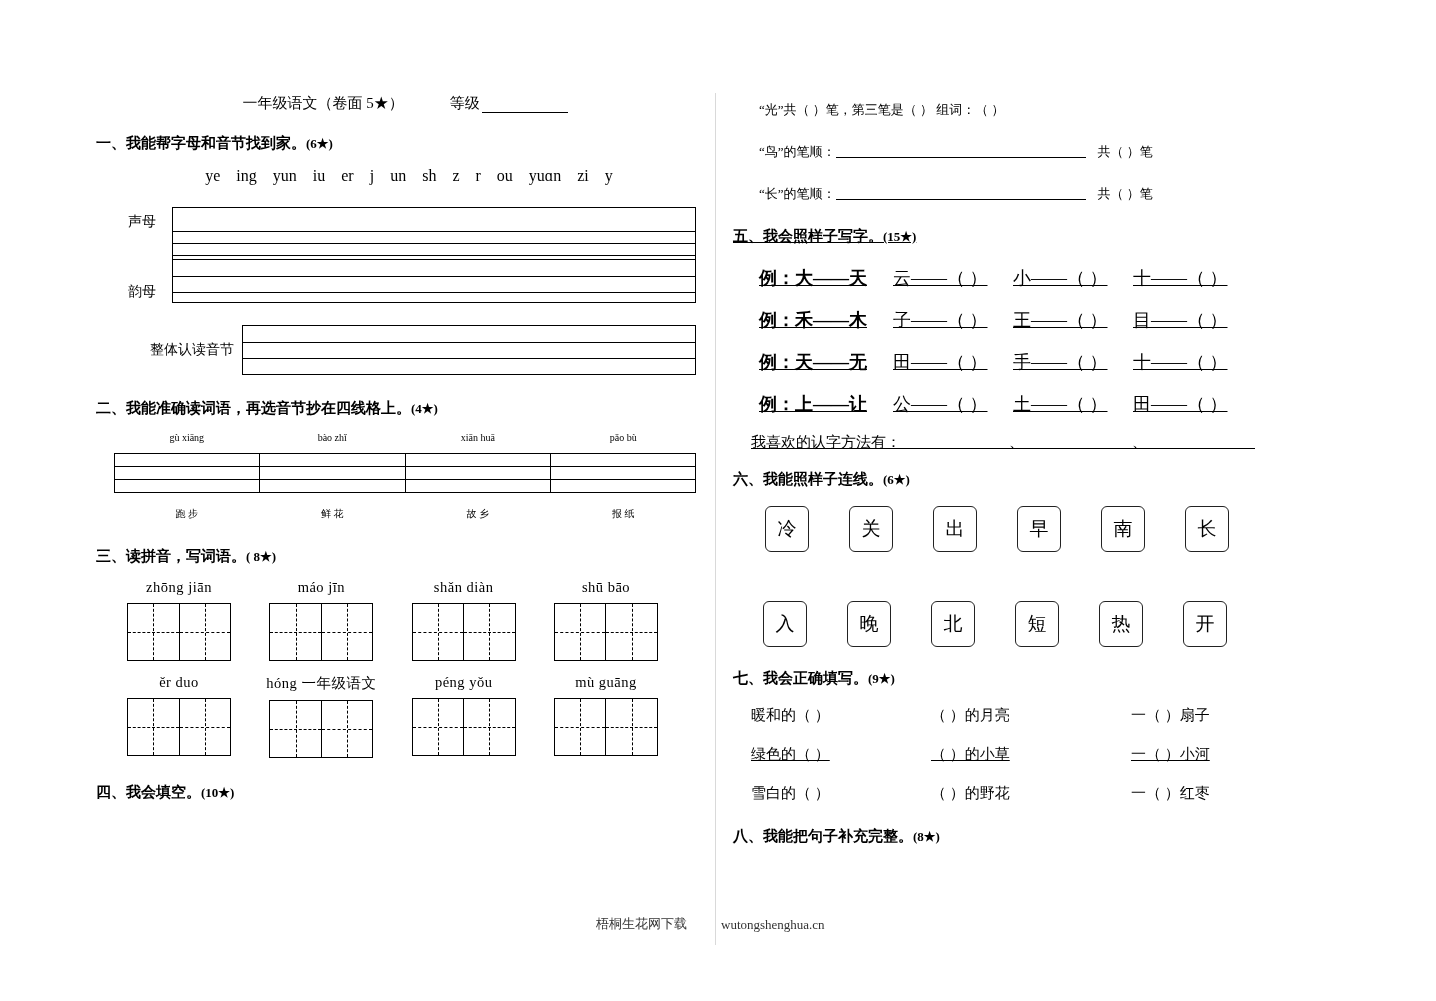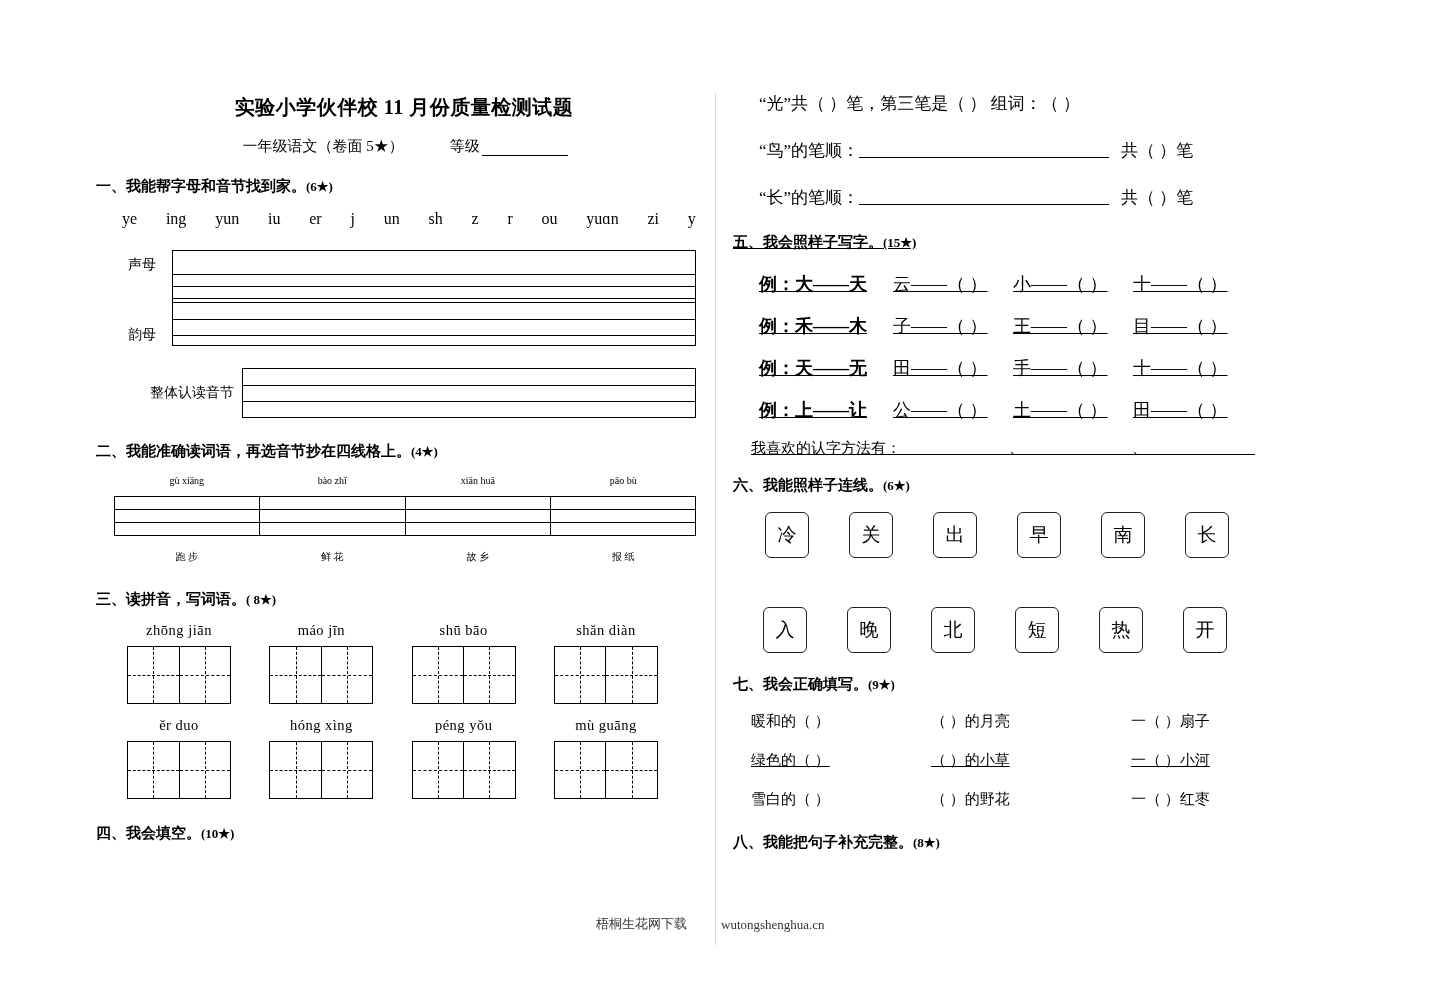"实验小学伙伴校 11 月份质量检测试题" div.doc-title { html: <div>实验小学伙伴校 11 月份质量检测试题</div> -> none }
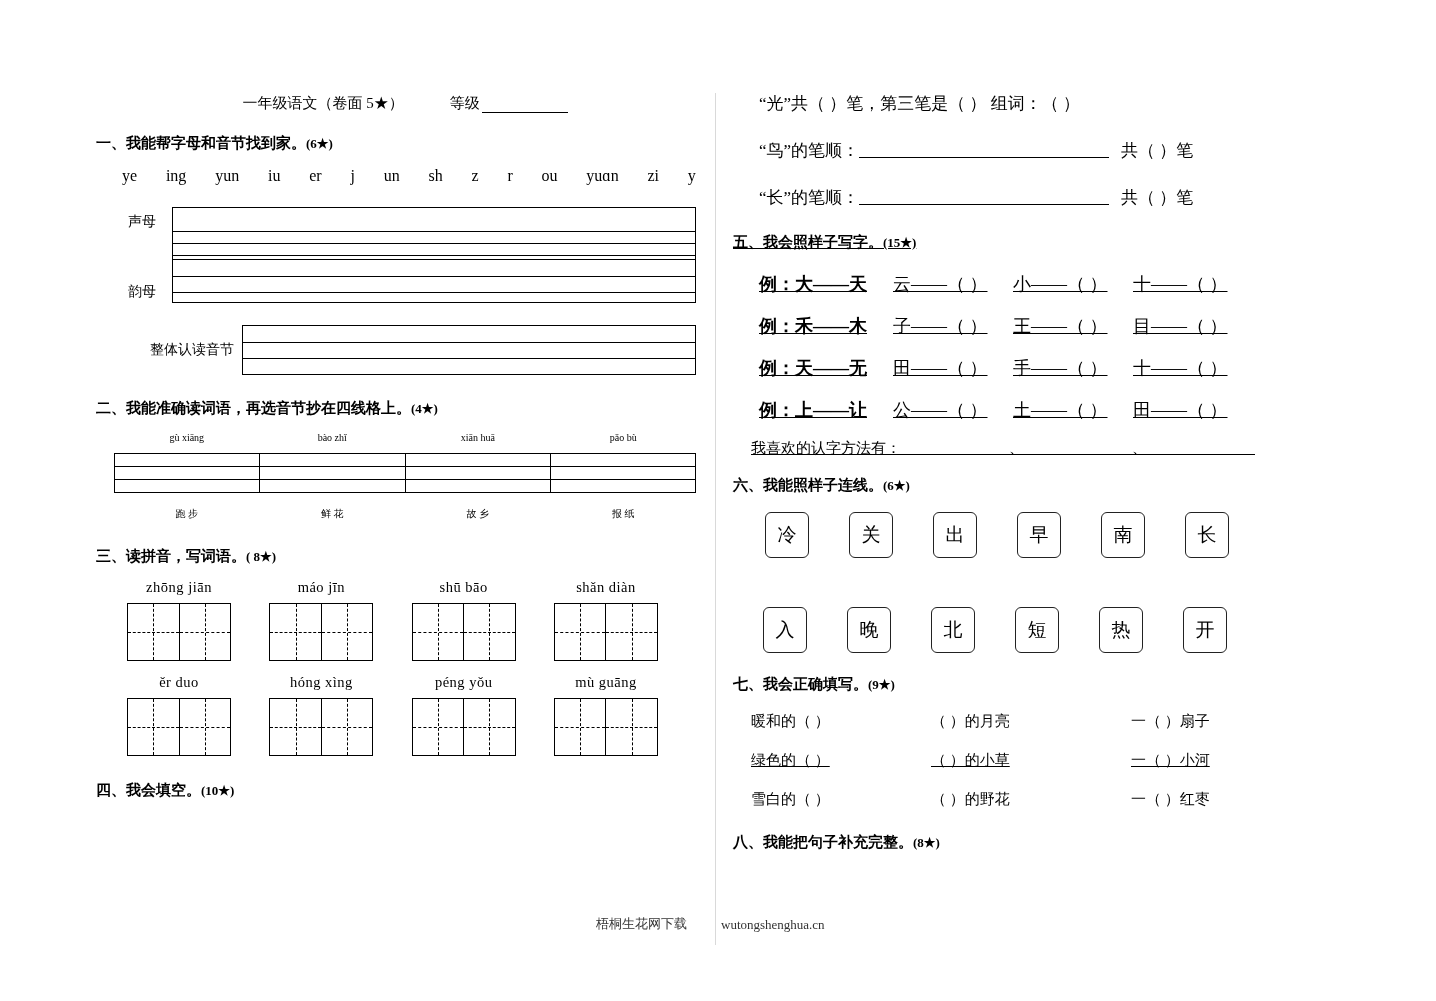"“光”共（ ）笔，第三笔是（ ） 组词：（ ）" .rline { font-size: 17px -> 13px; margin: 4px -> 13px }
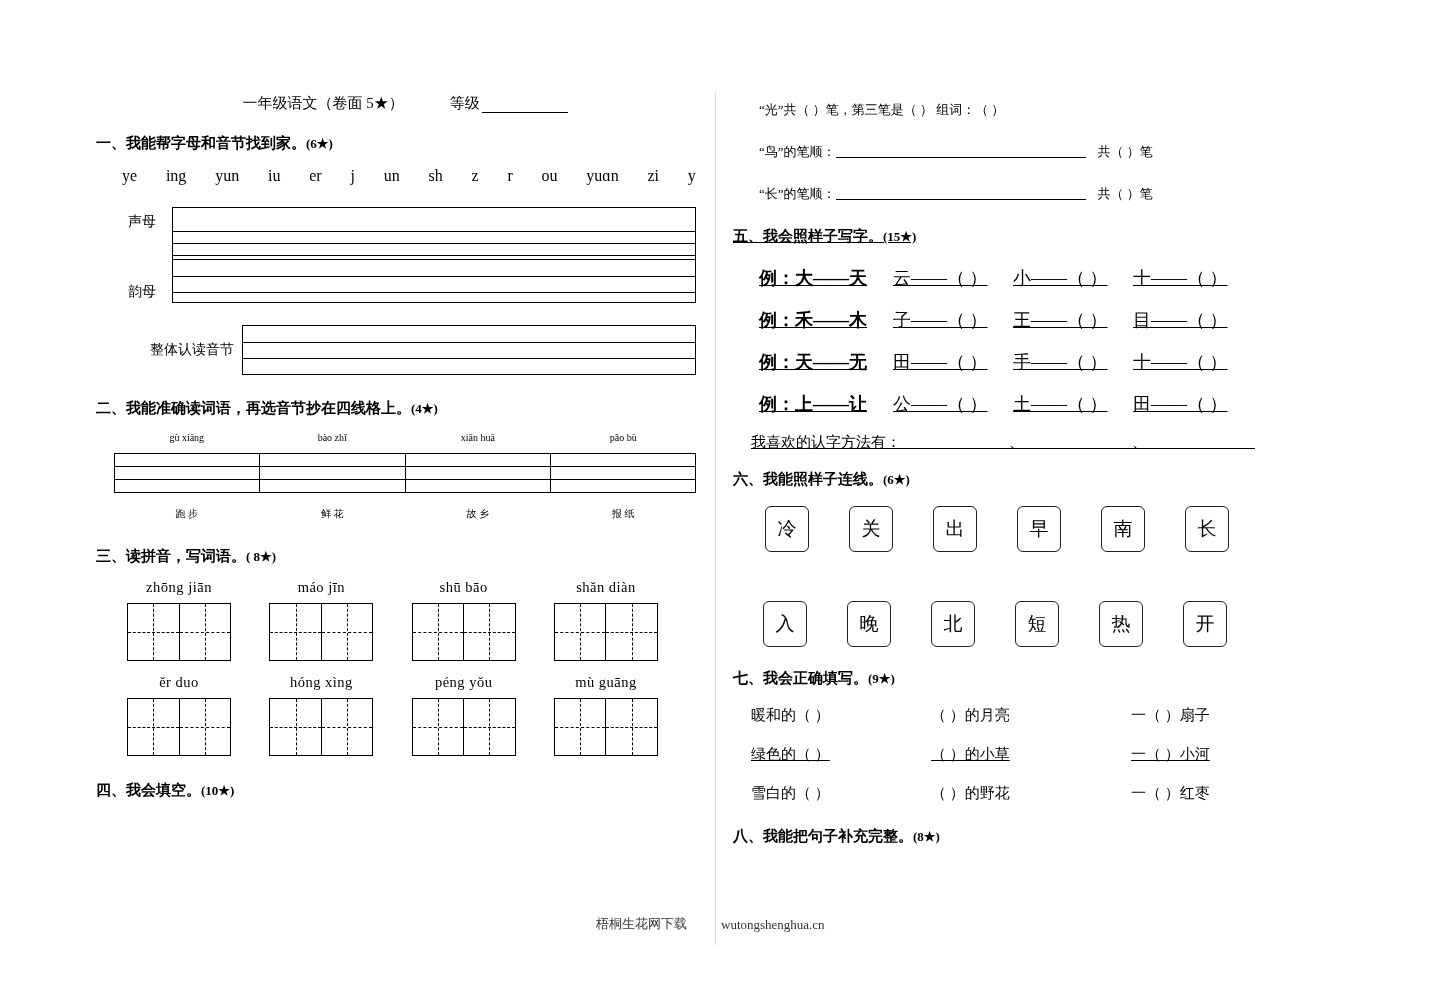"ye" .pinyin-row { justify-content: space-between -> center }
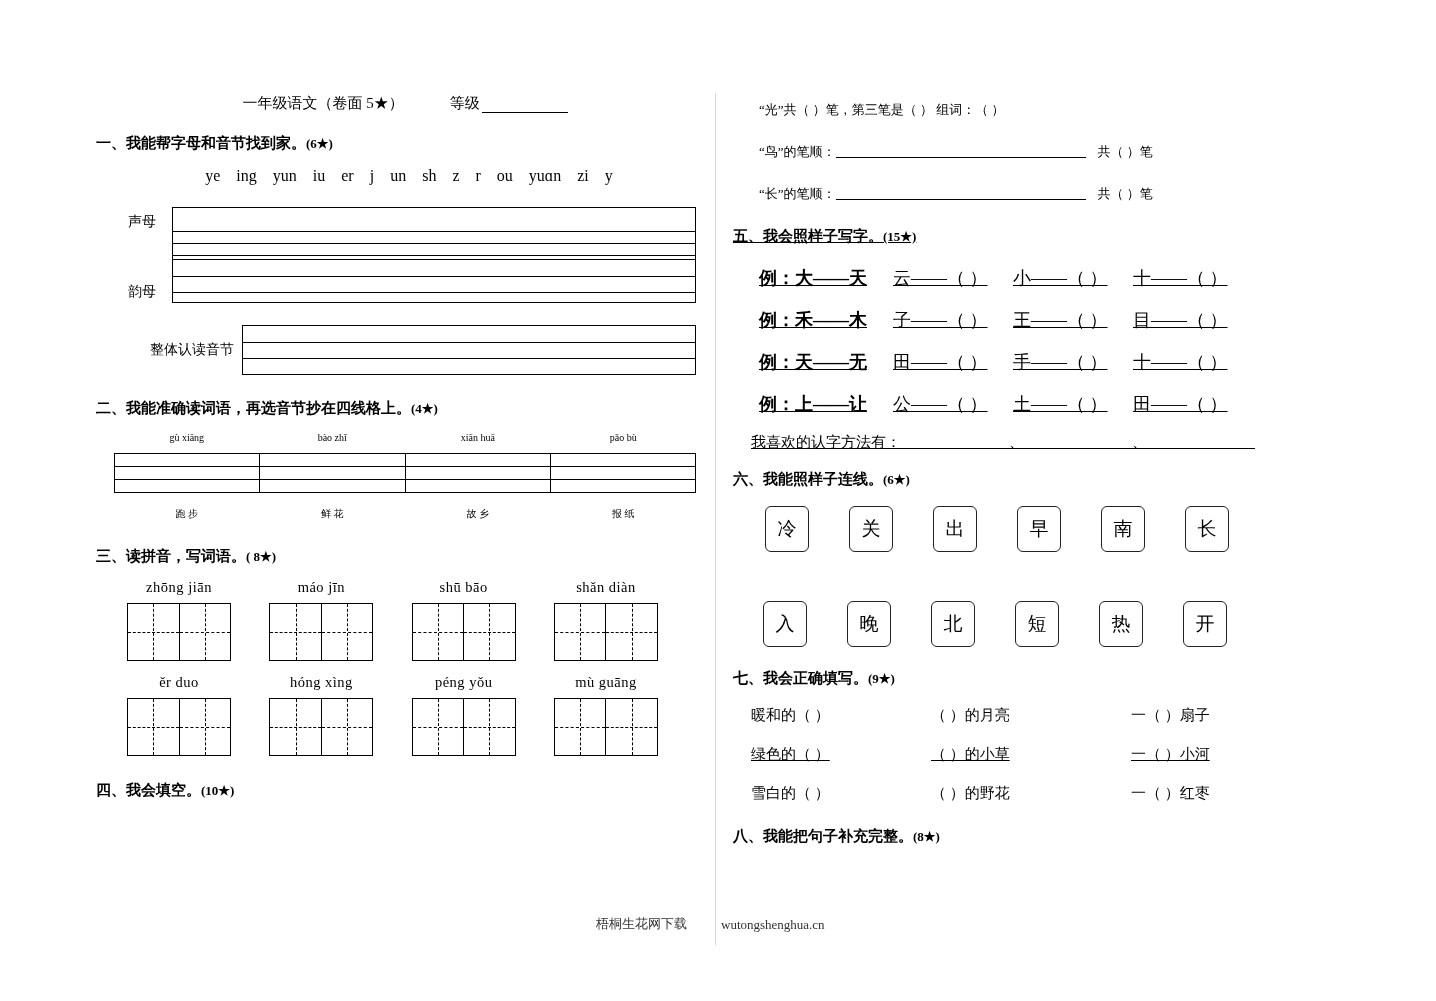"shū bāo" div.tz-item { order: before "shǎn diàn" -> after "shǎn diàn" }
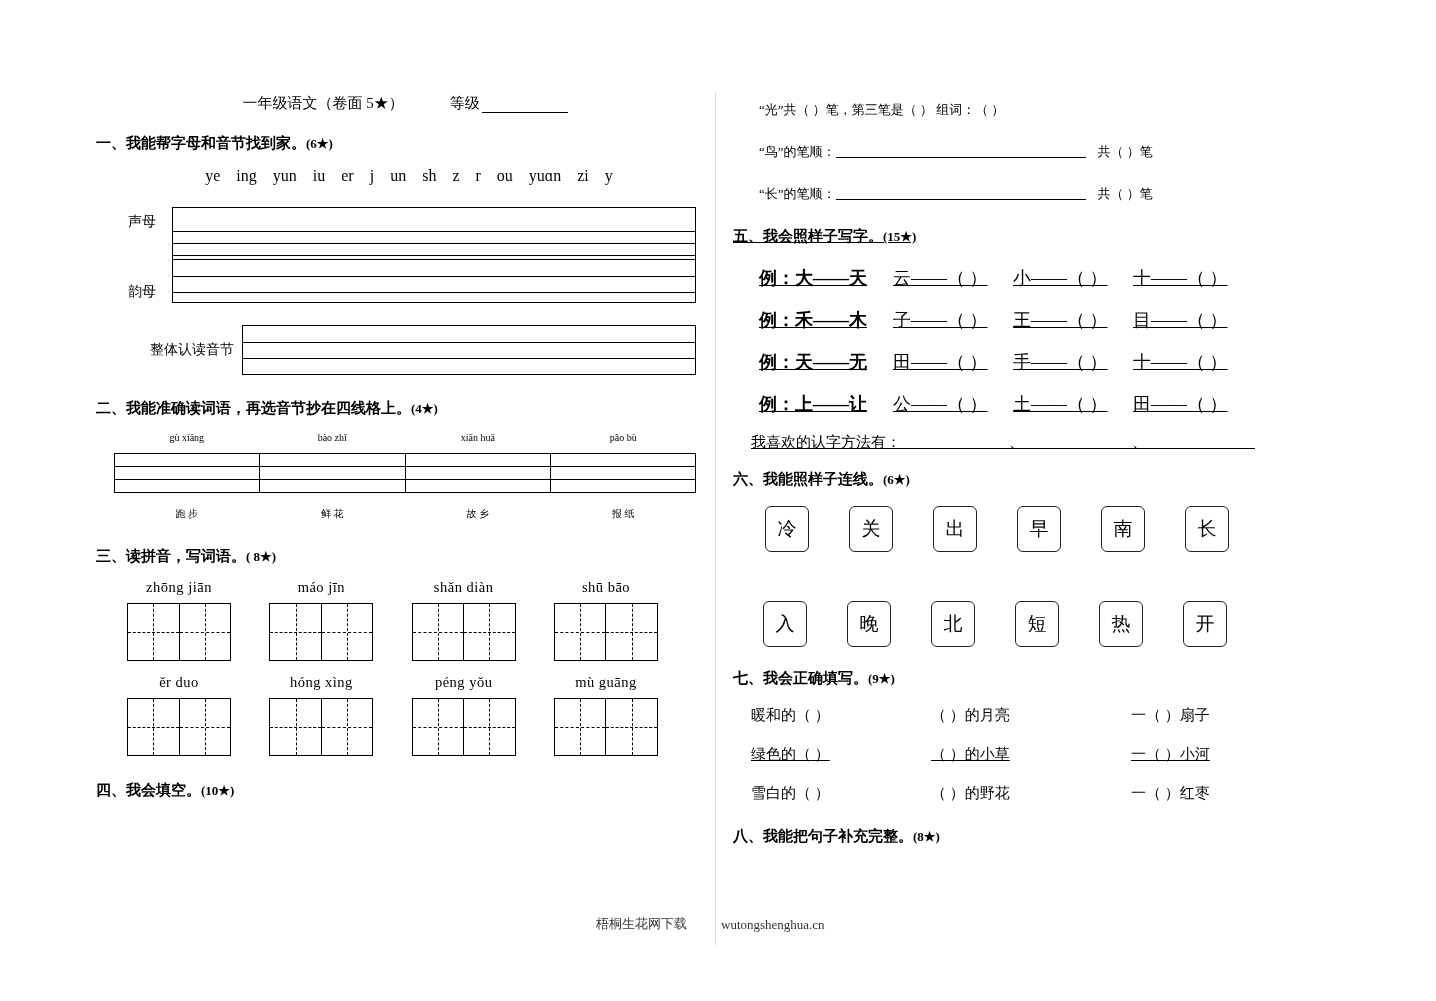"hóng xìng" div.tz-py { text: xìng -> 一年级语文 }
